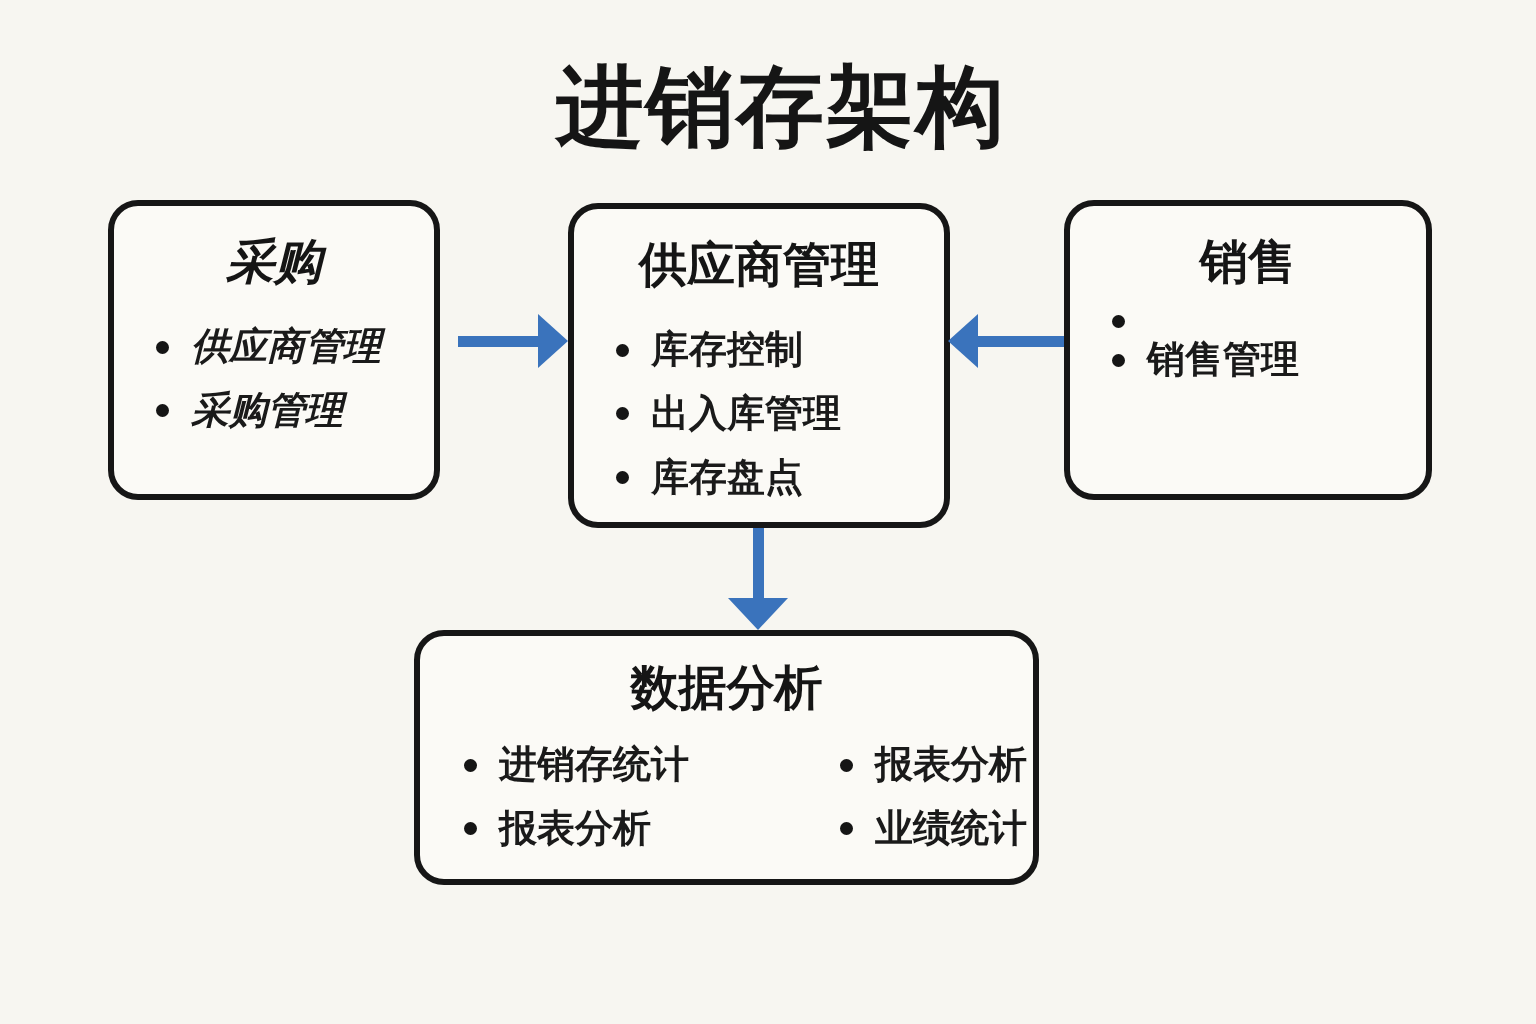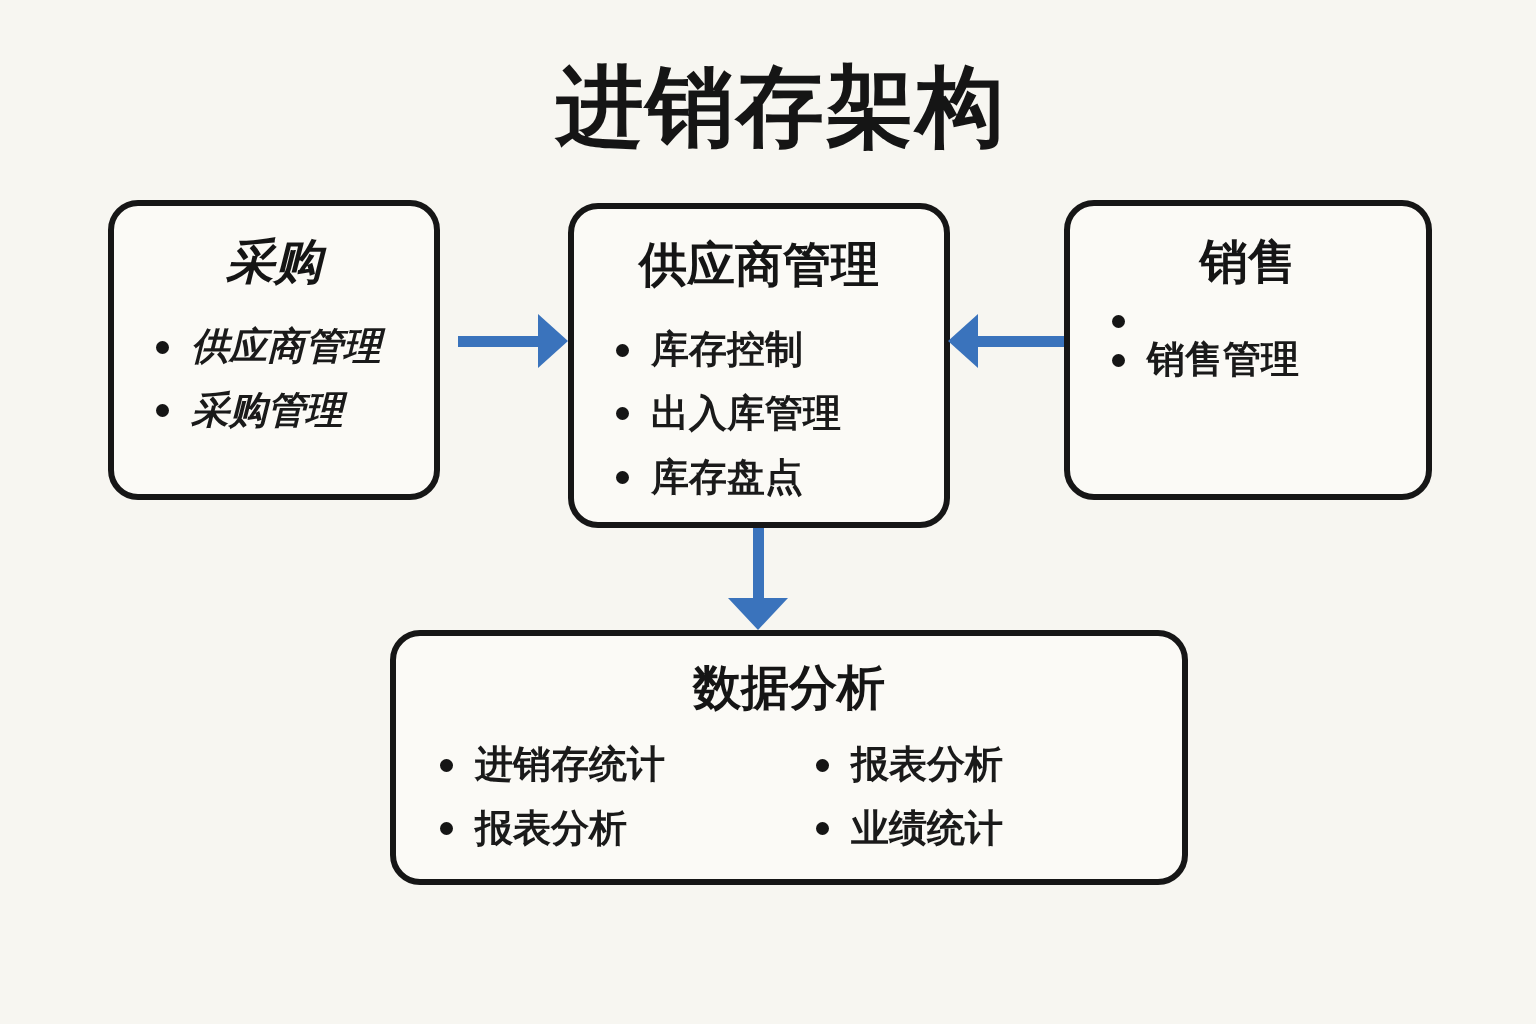"数据分析" .box-analysis { left: 390px -> 414px; width: 798px -> 625px }
